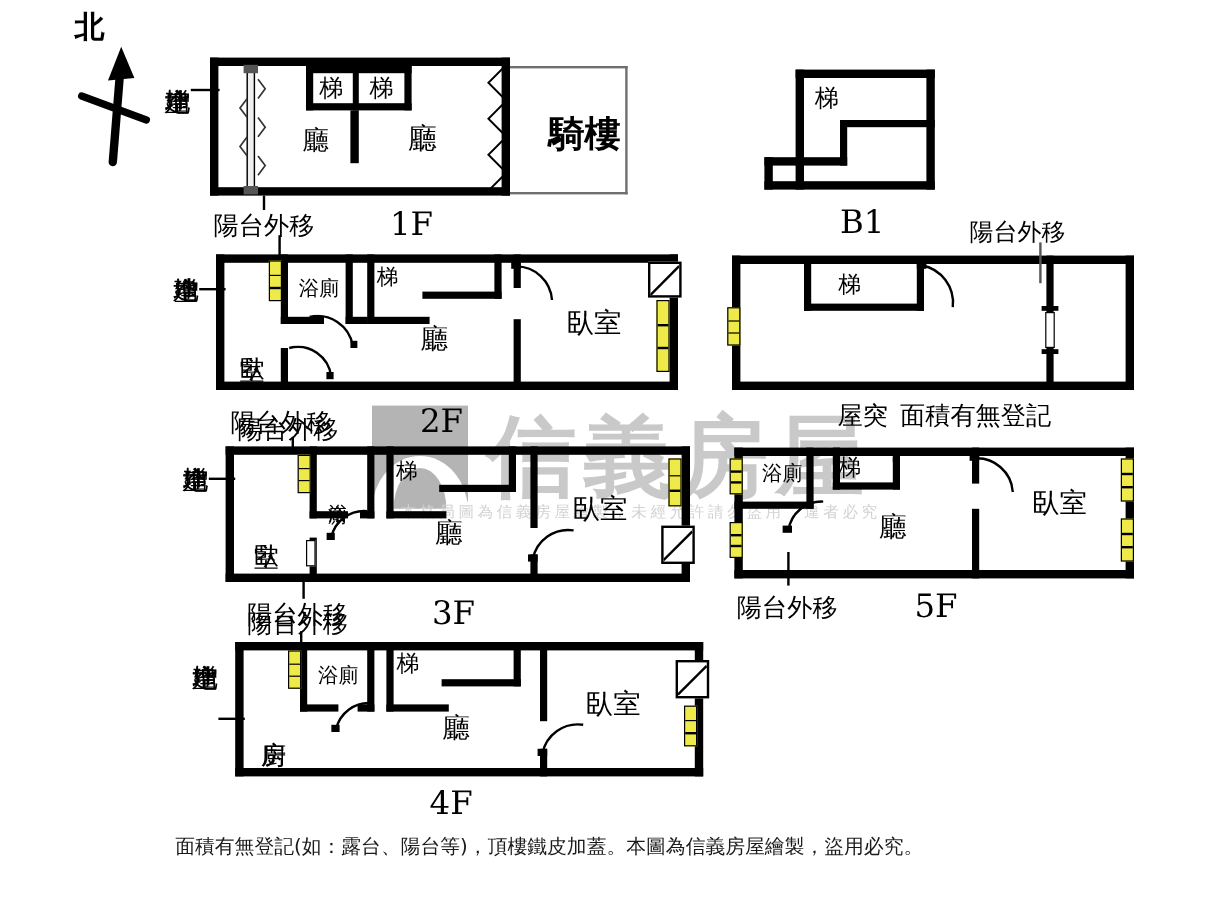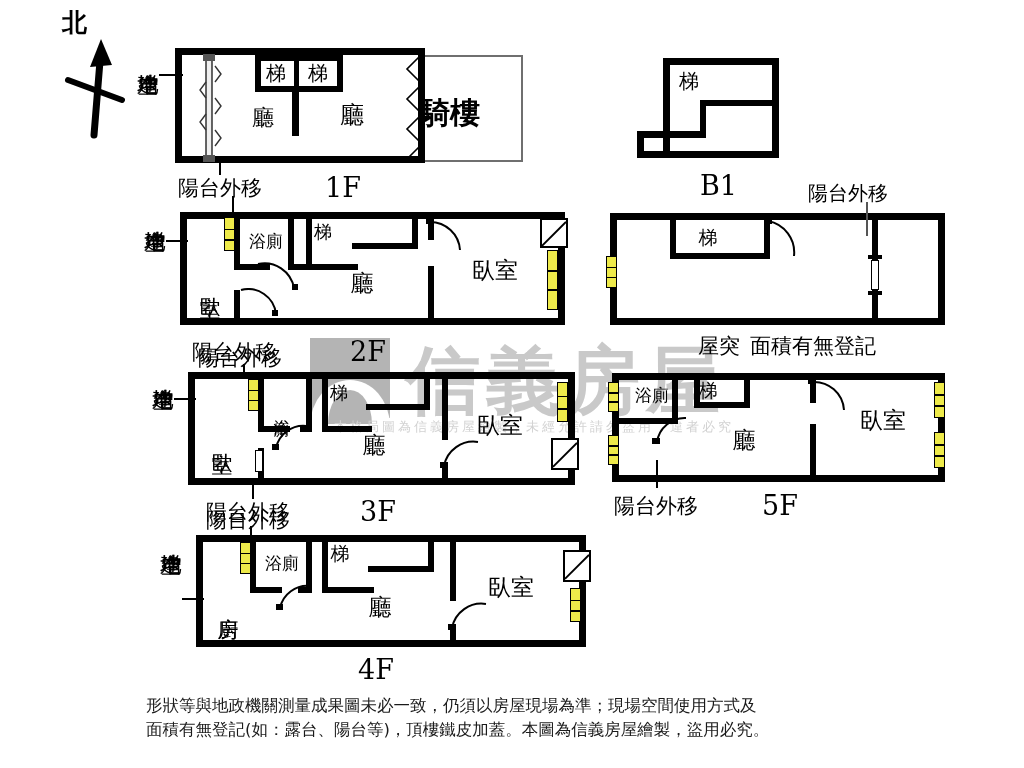"騎樓" div.room { left: 408px -> 445px }
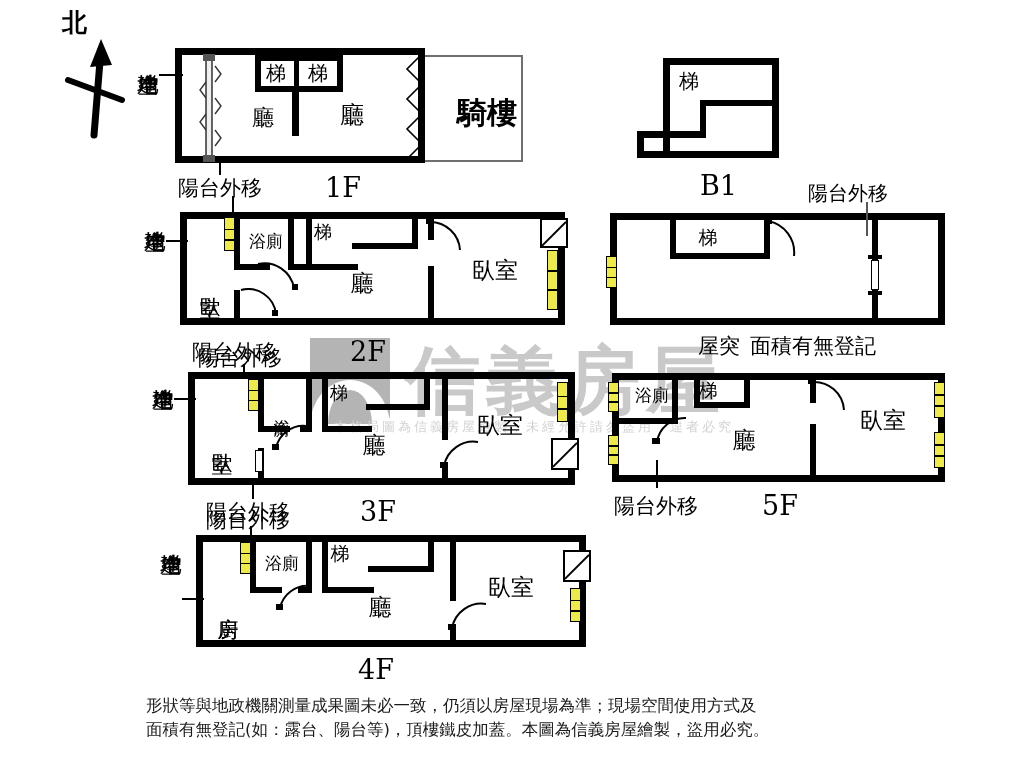"形狀等與地政機關測量成果圖未必一致，仍須以房屋現場為準；現場空間使用方式及" div { html: <div>形狀等與地政機關測量成果圖未必一致，仍須以房屋現場為準；現場空間使用方式及</div> -> none }
